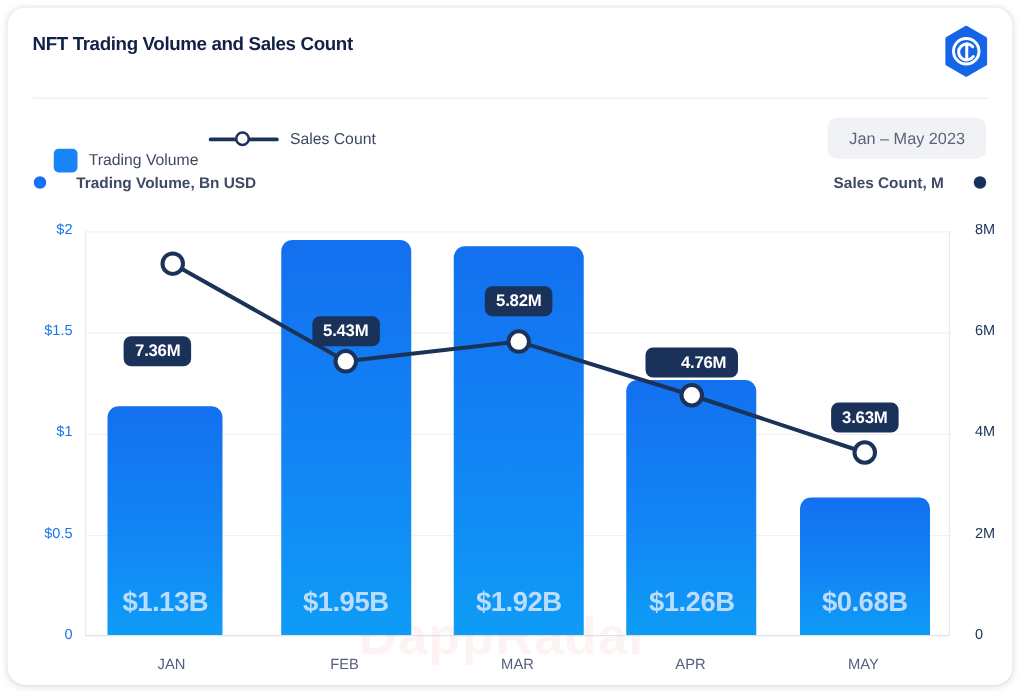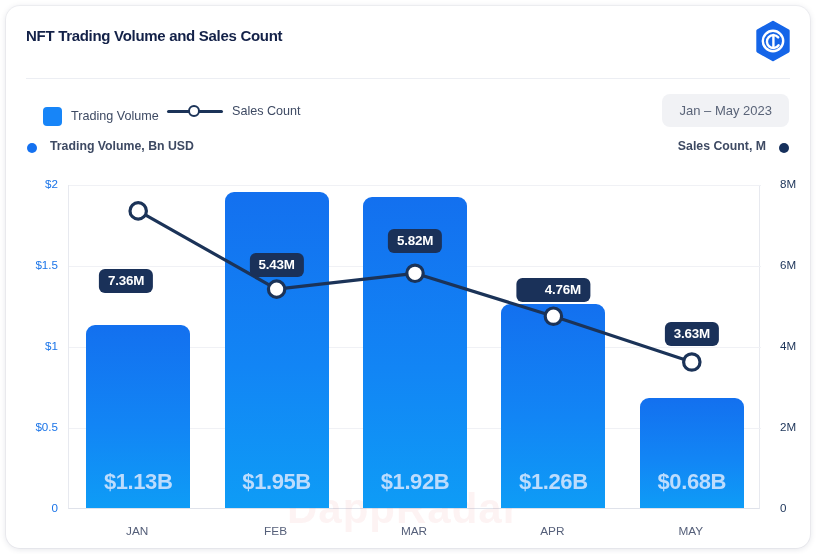"Trading Volume" #legend-volume { top: 10px -> 22px }
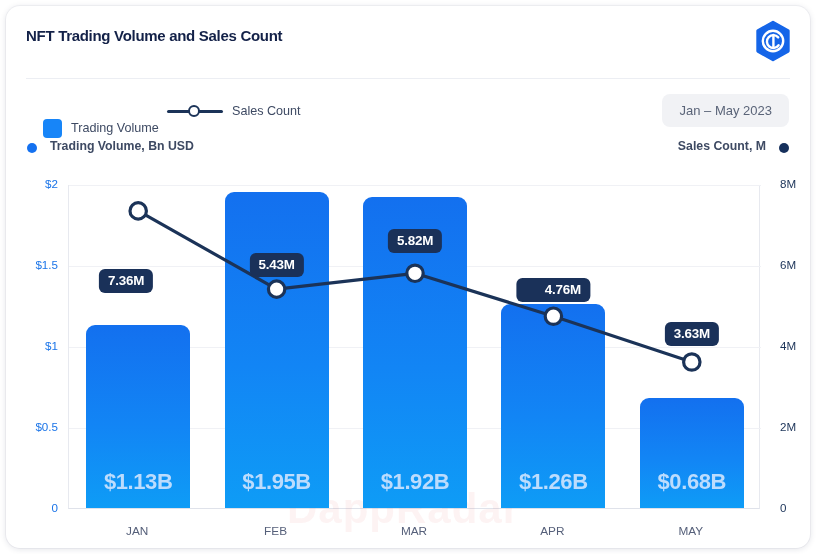"Trading Volume, Bn USD" #axis-title-left, #axis-title-right { align-items: flex-end -> center; gap: 13px -> 24px }
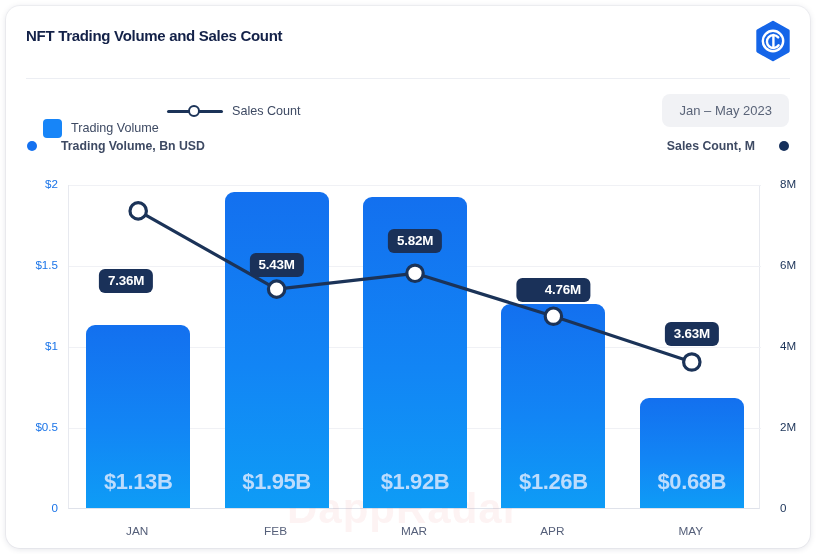"$1.13B" div.bar { width: 104px -> 92px }
